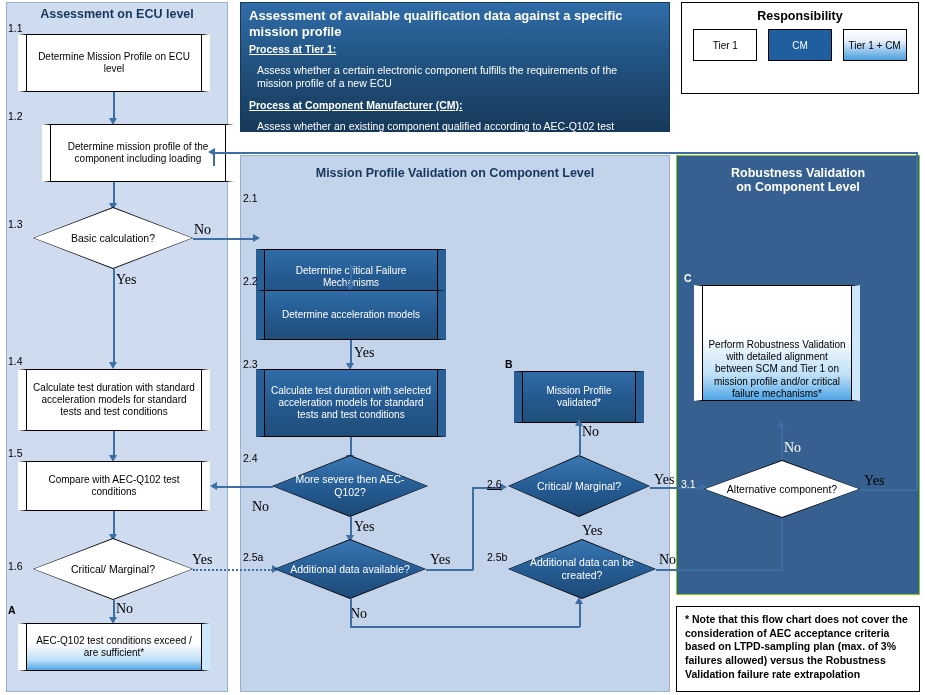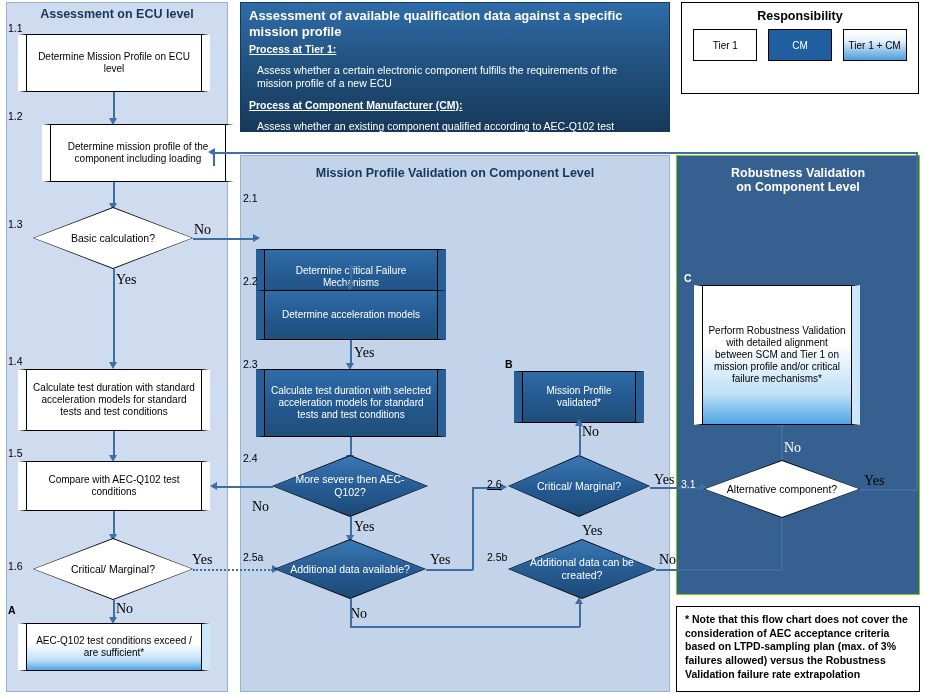"Perform Robustness Validation with" div.abs { align-items: none -> flex-end; height: 140px -> 116px }
